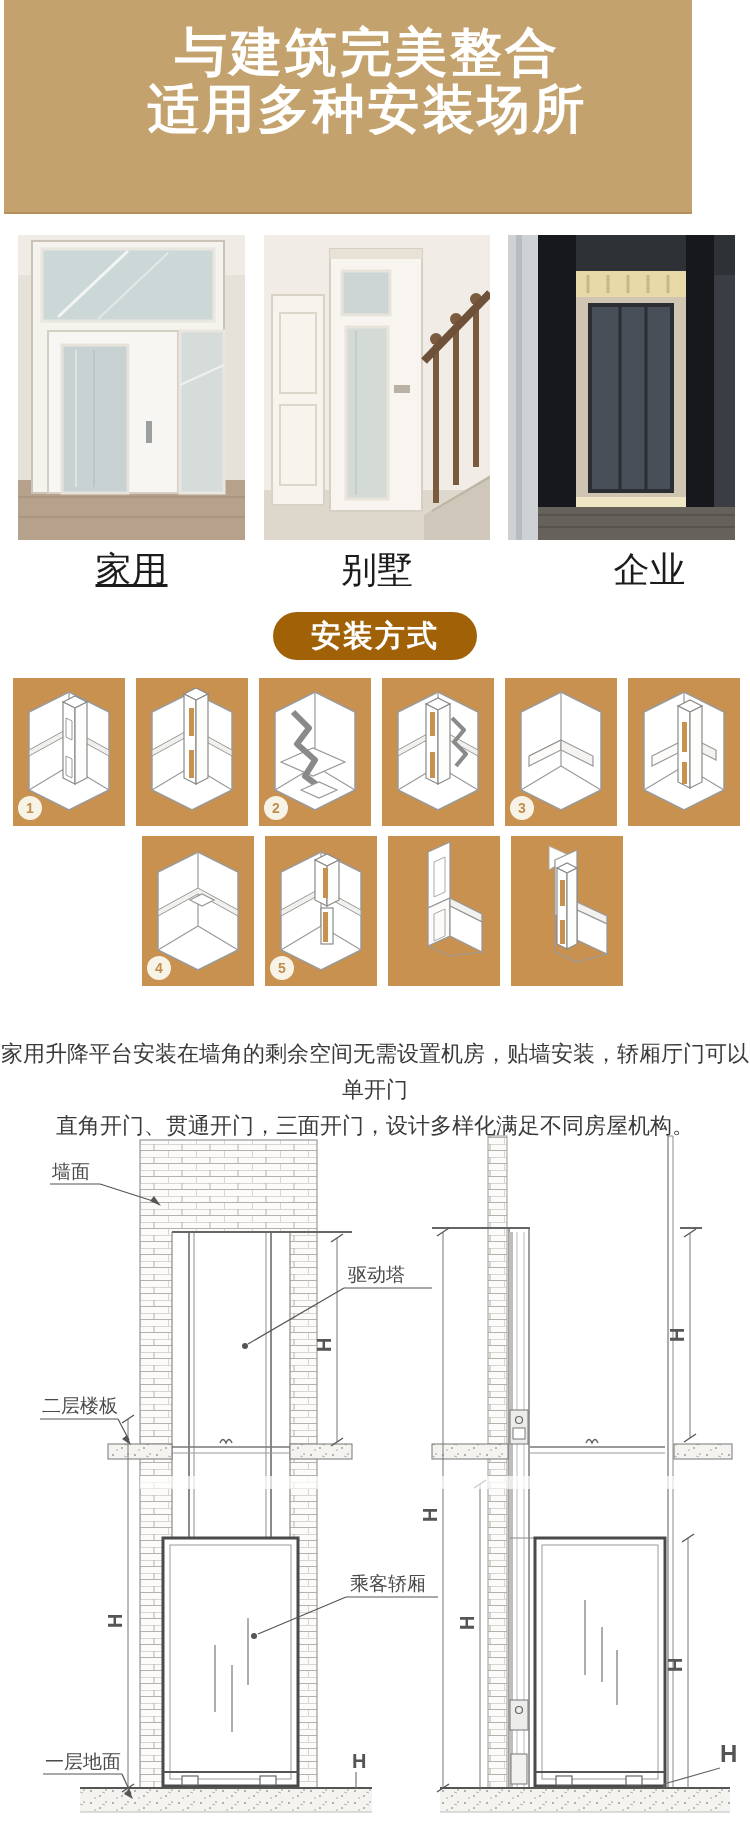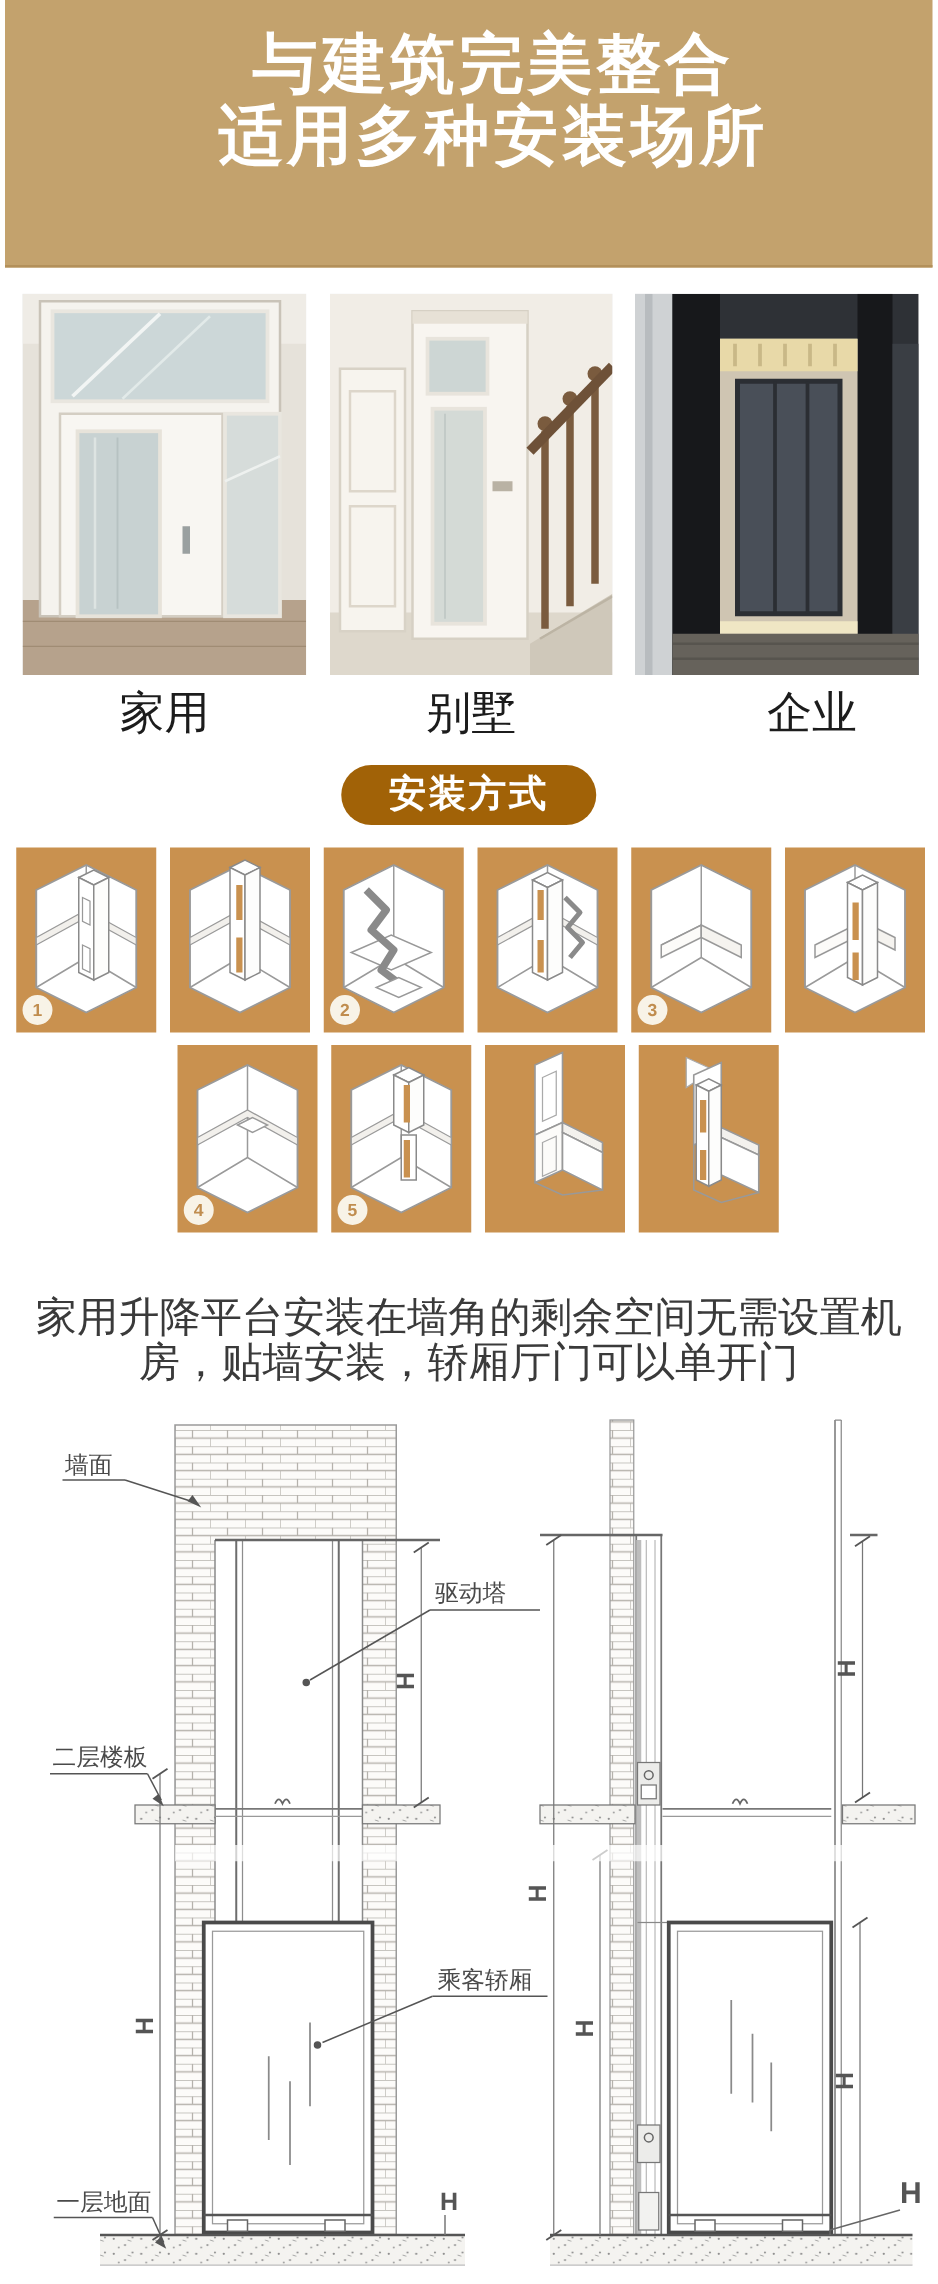"与建筑完美整合" .banner { width: 742px -> 688px }
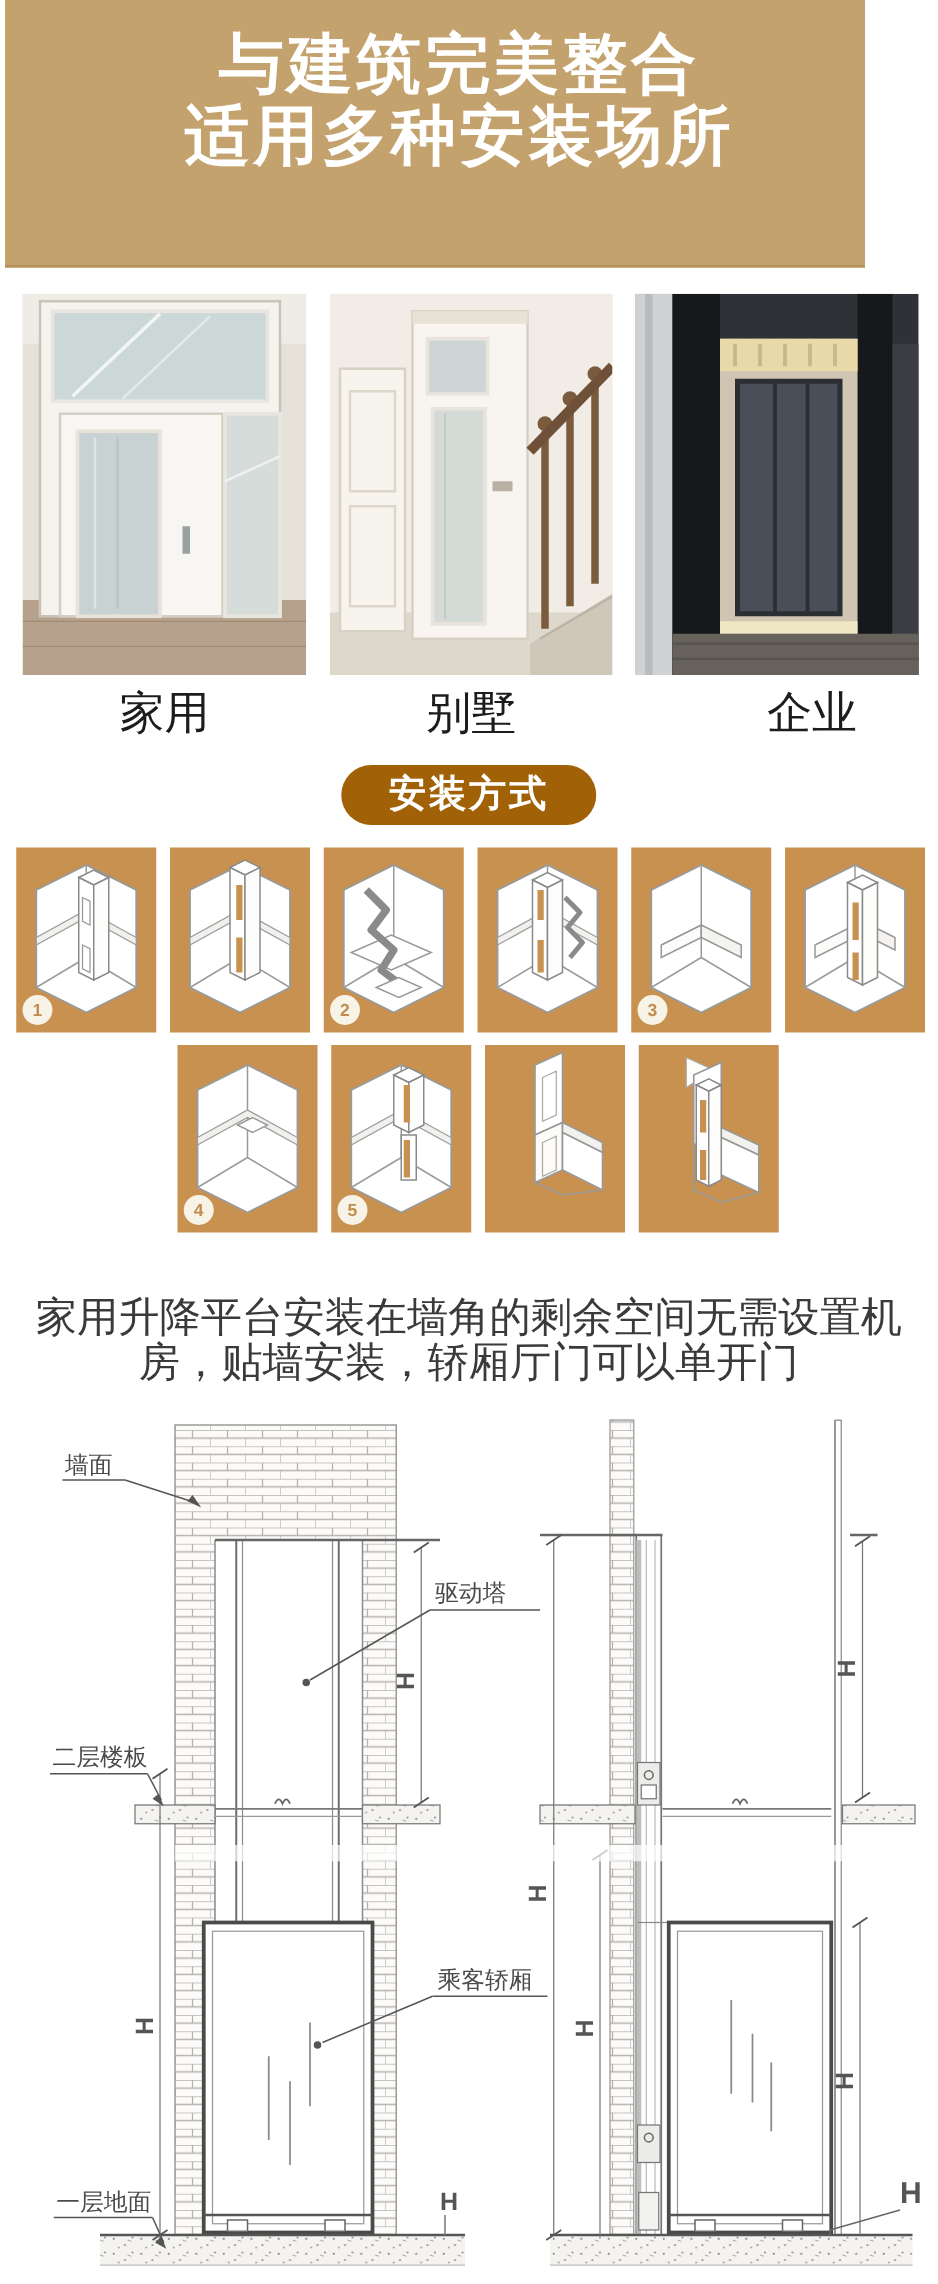"家用" div.abs { text-decoration: none -> underline }
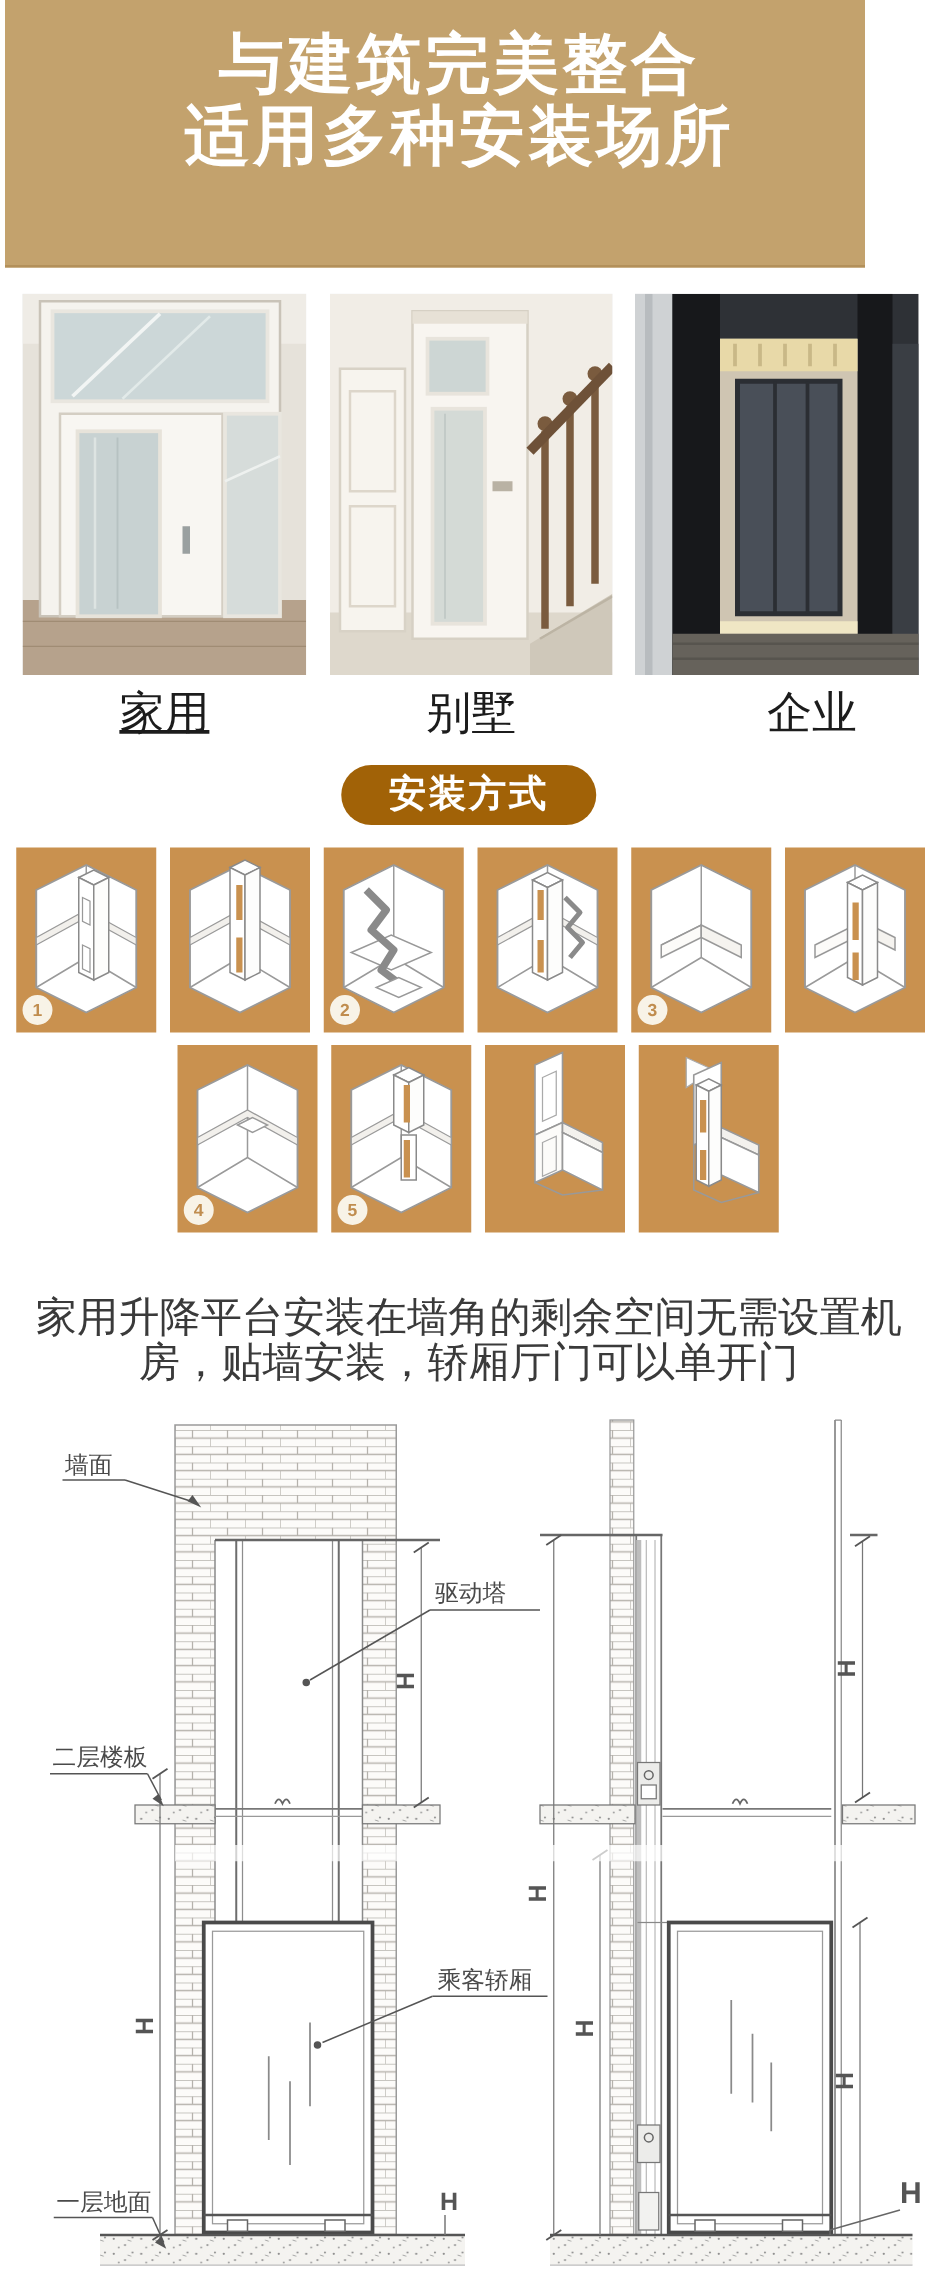"家用升降平台安装在墙角的剩余空间无需设置机房，贴墙安装，轿厢厅门可以单开门" .desc { font-size: 33px -> 22px }
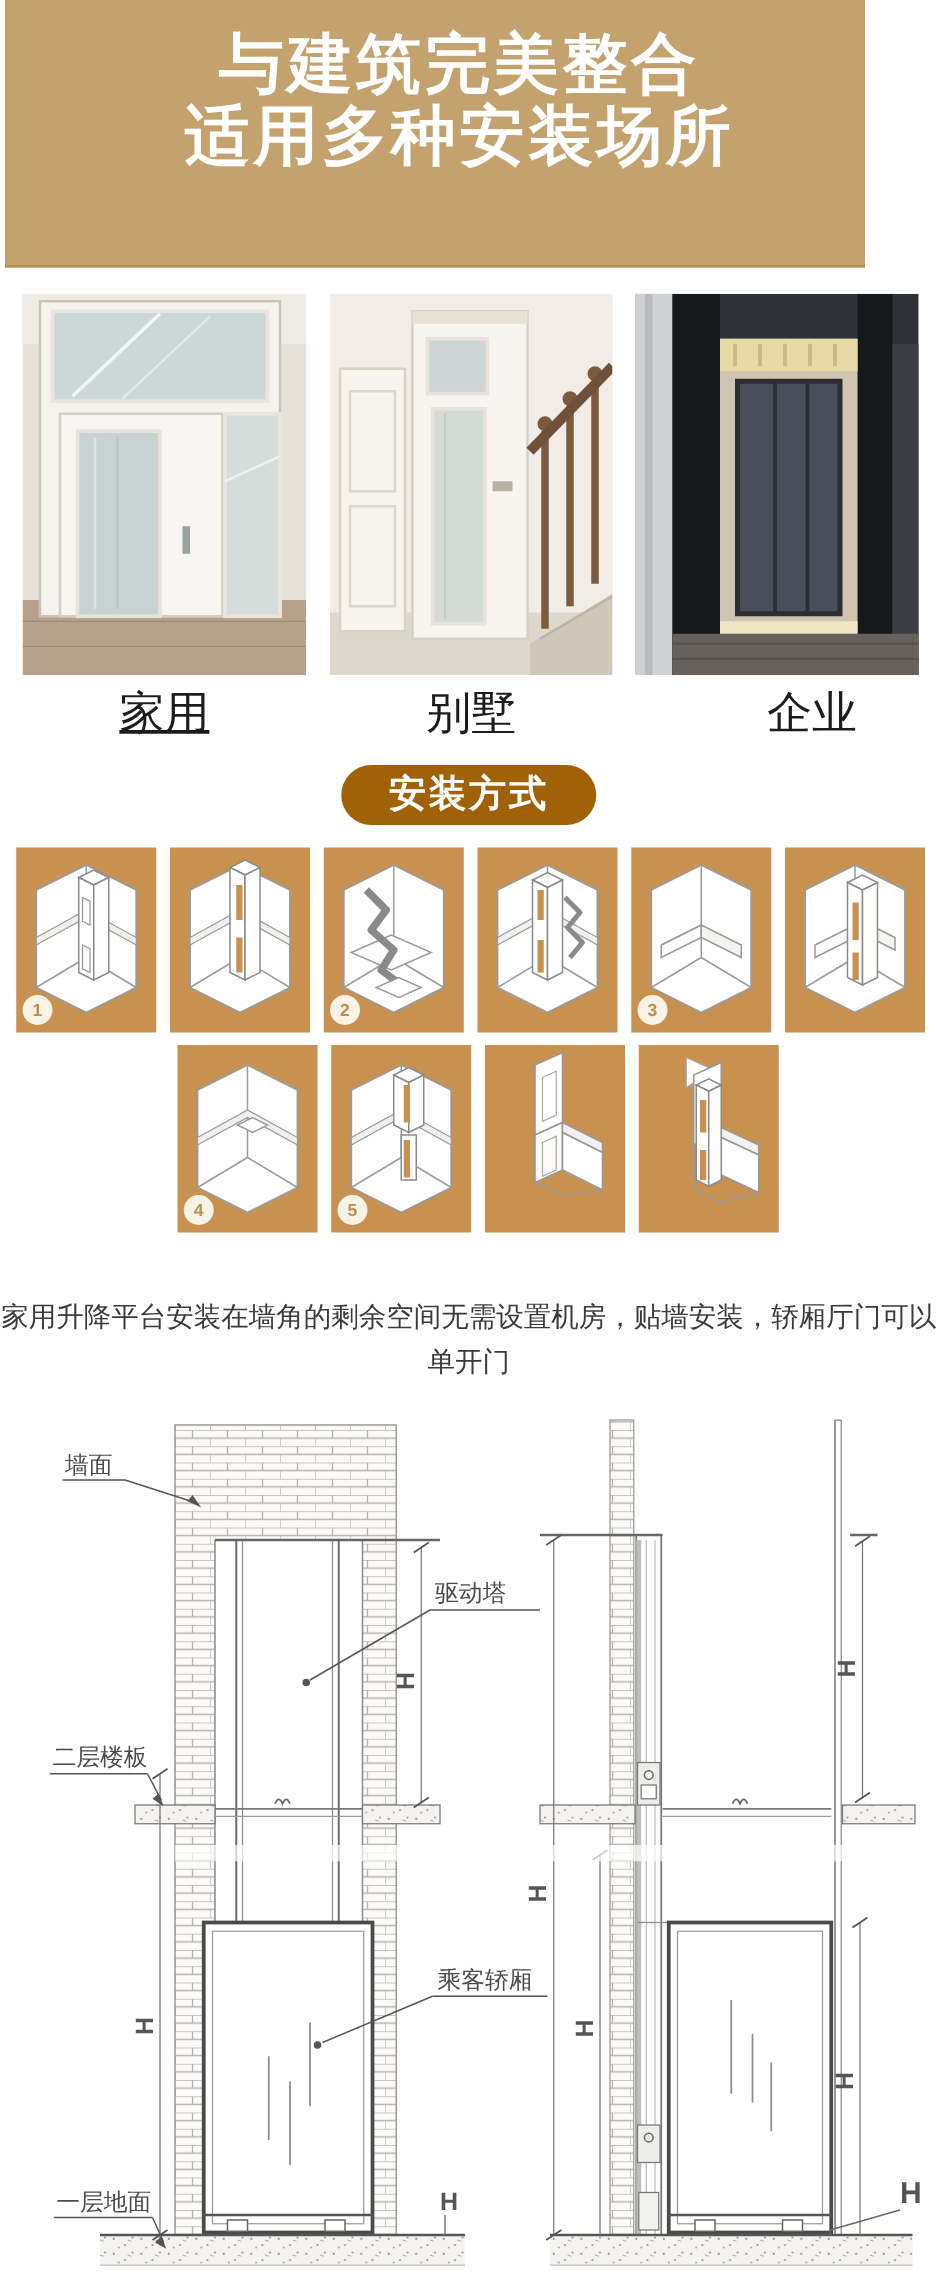"直角开门、贯通开门，三面开门，设计多样化满足不同房屋机构。" div { html: none -> <div>直角开门、贯通开门，三面开门，设计多样化满足不同房屋机构。</div> }
